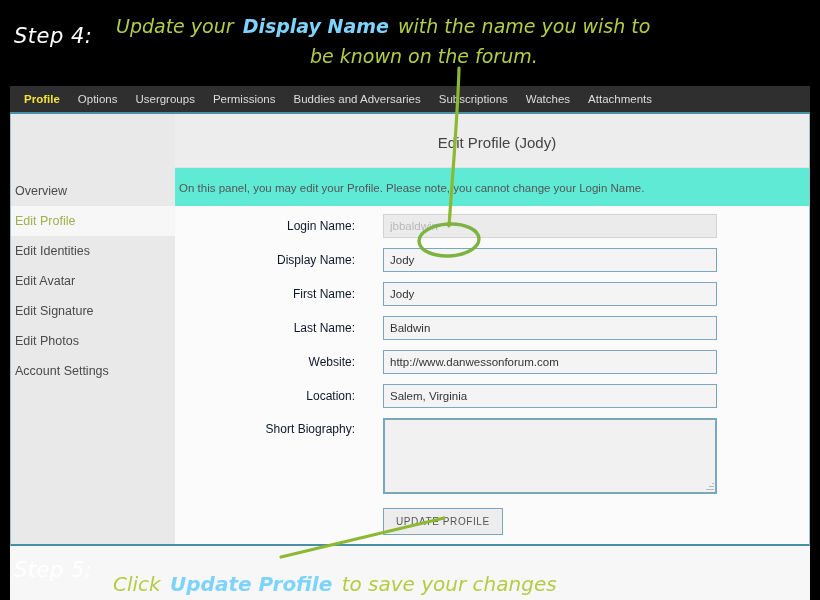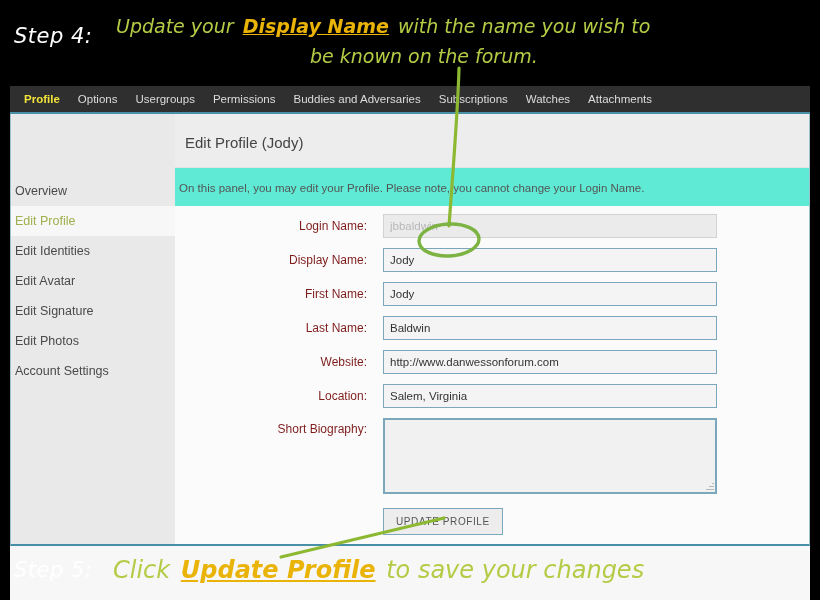"Display Name" .anno-em { color: #eab308 -> #7dd3fc; text-decoration: underline -> none }
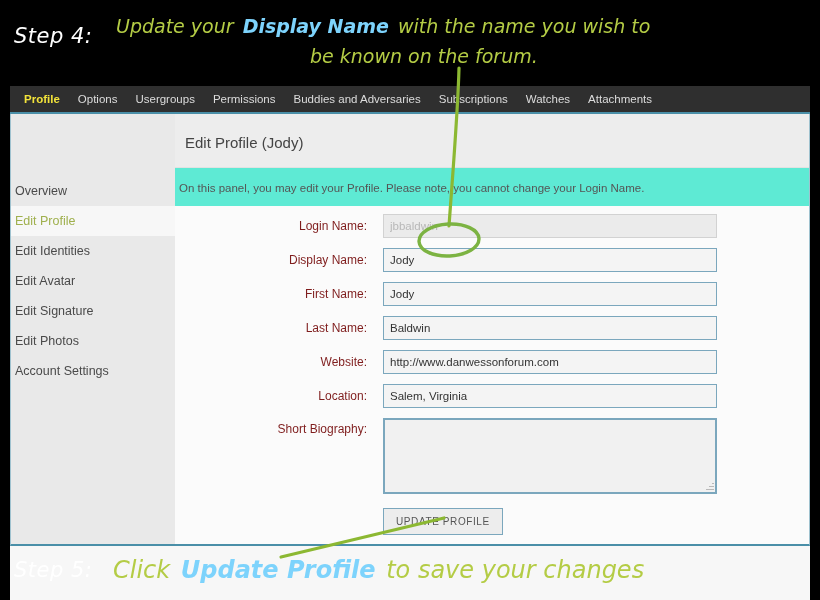"Edit Profile (Jody)" .content-title { text-align: none -> center }
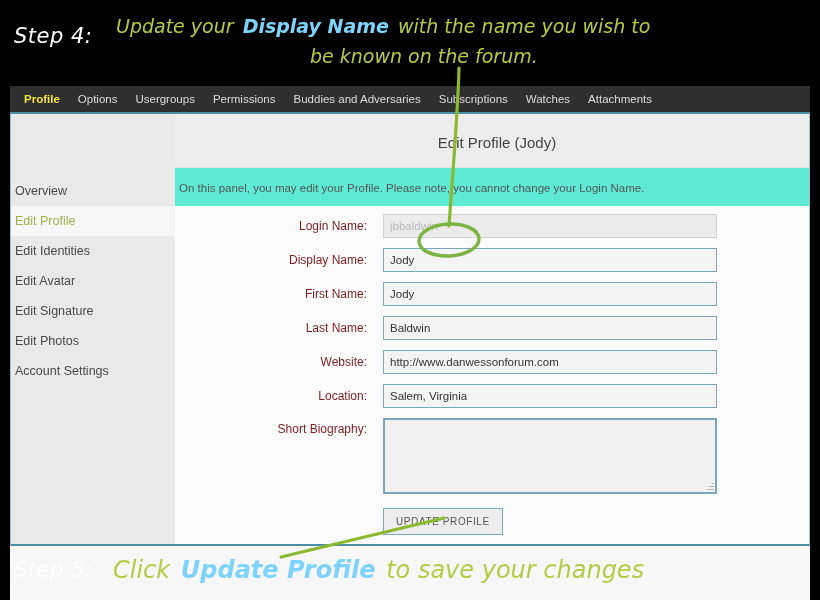"Login Name:" .flabel { color: #7f1d1d -> #0f172a; padding-right: 16px -> 28px }
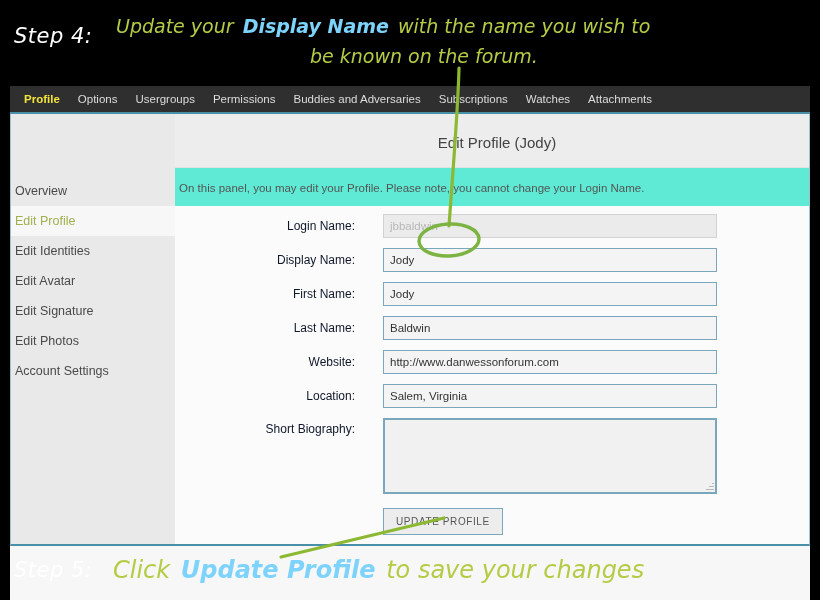"Click Update Profile to save" #anno5 { font-size: 24px -> 20px; top: 556px -> 572px }
